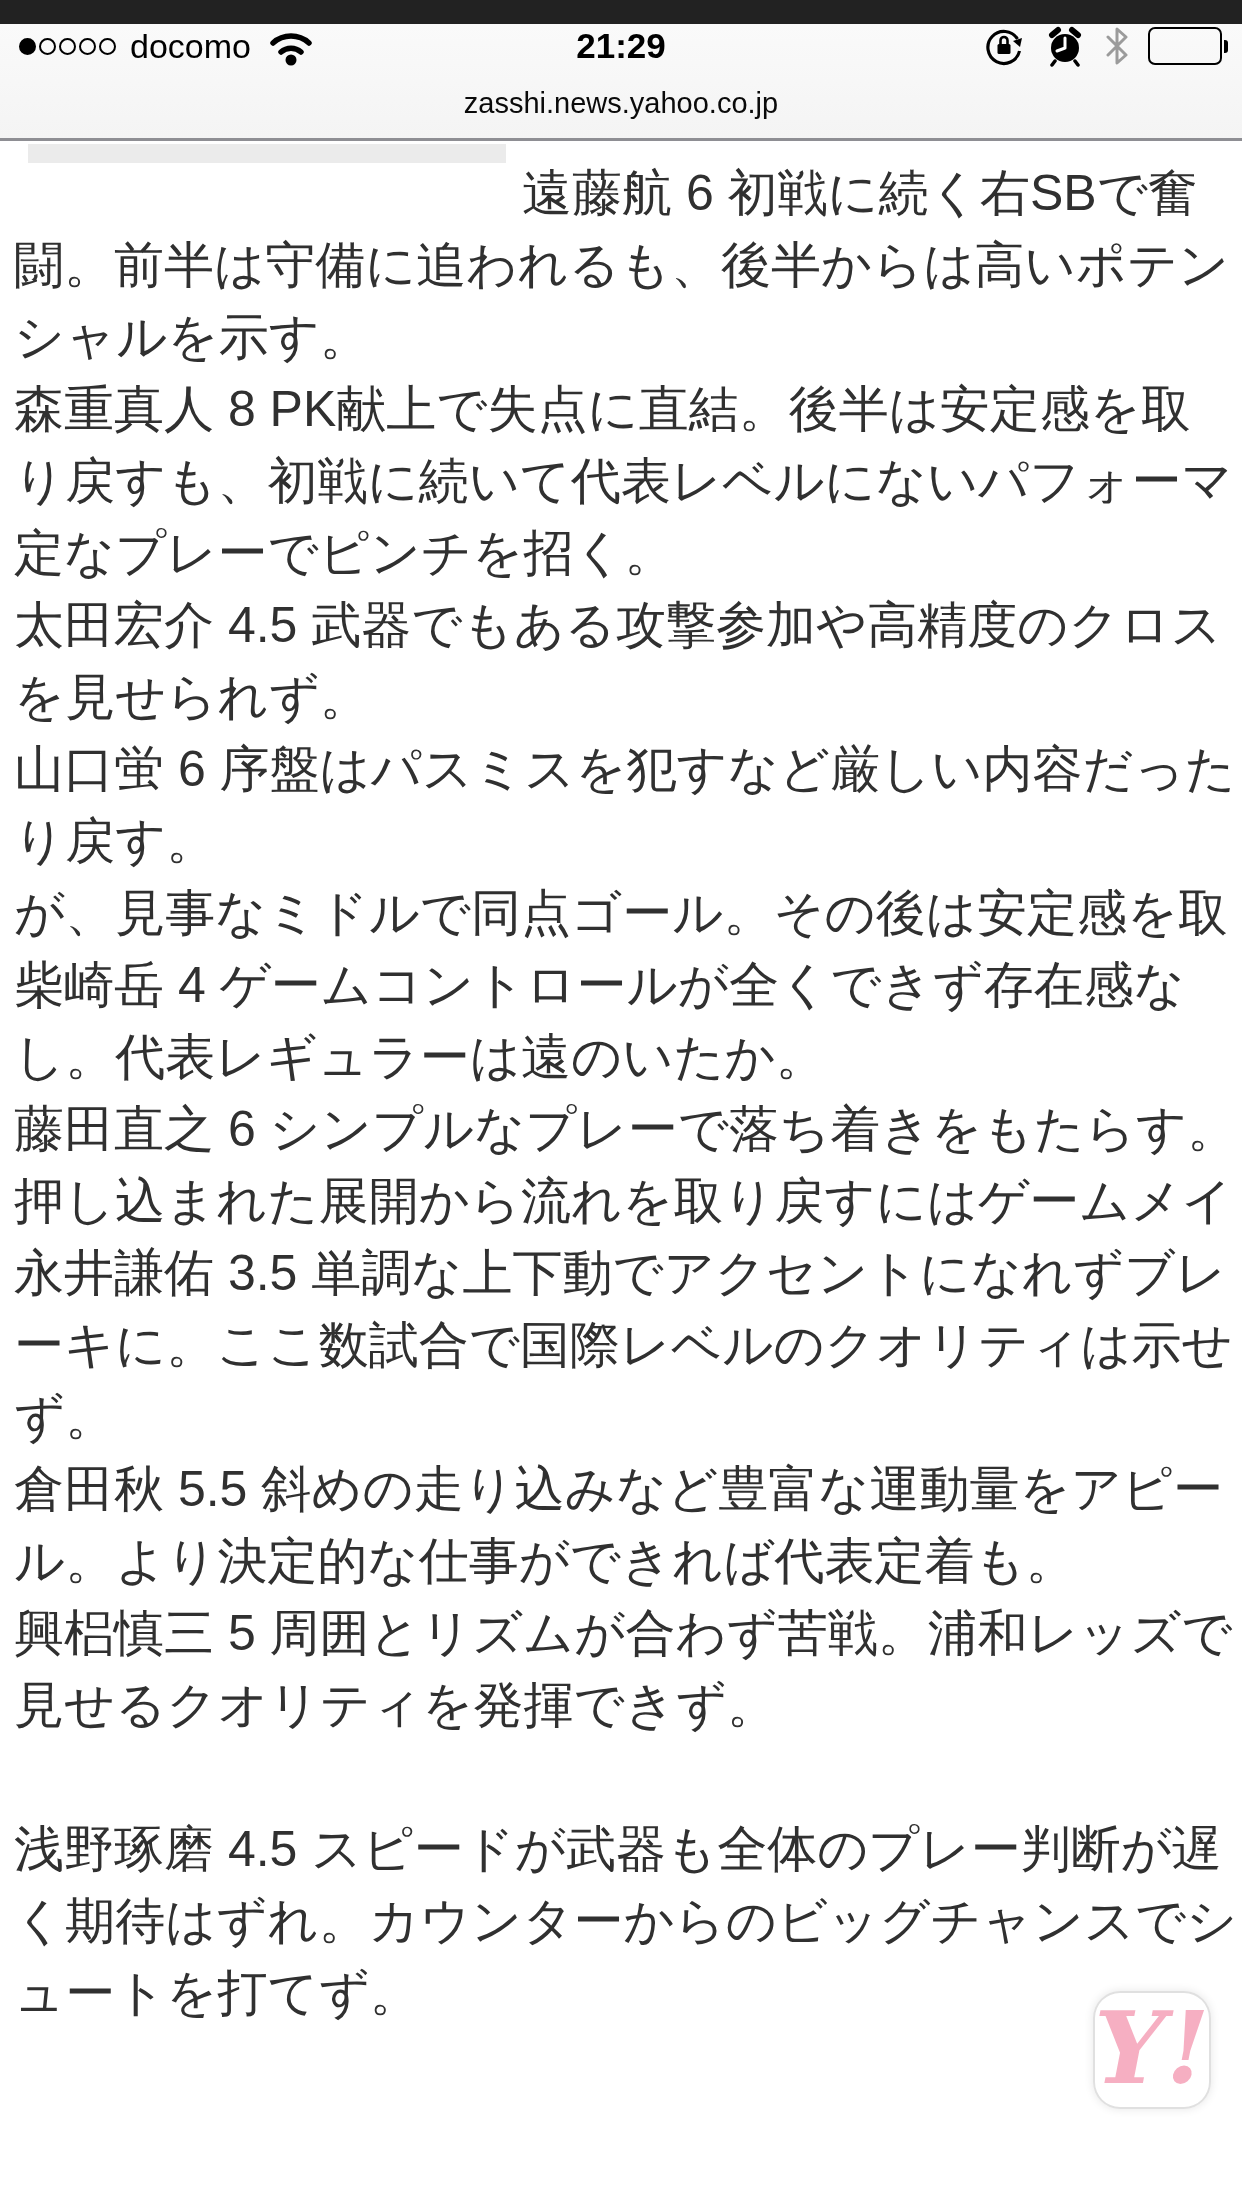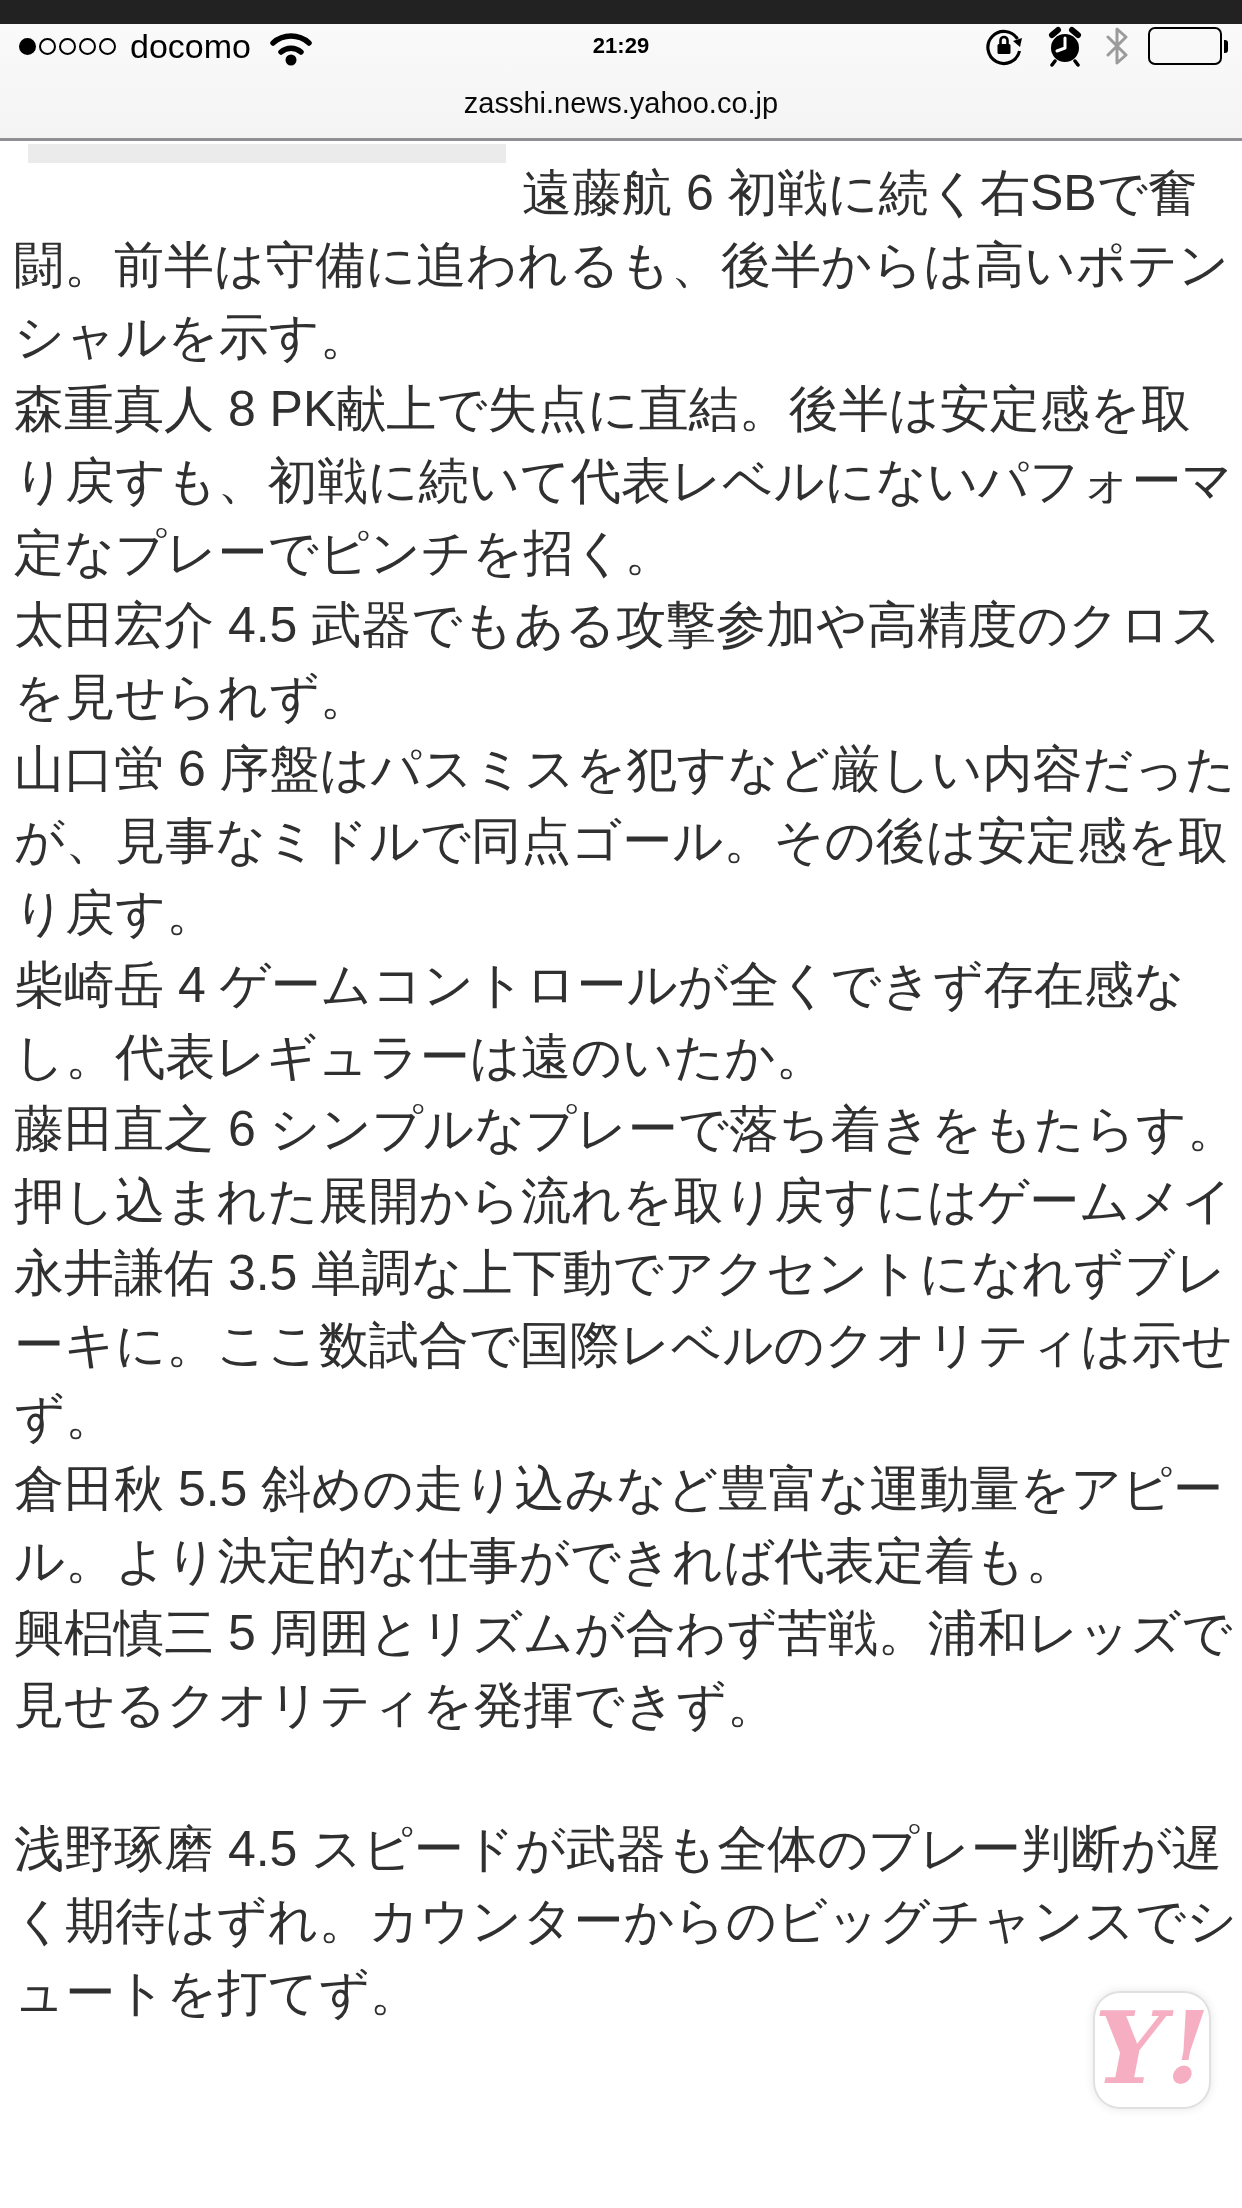"21:29" .time { font-size: 22px -> 35px }
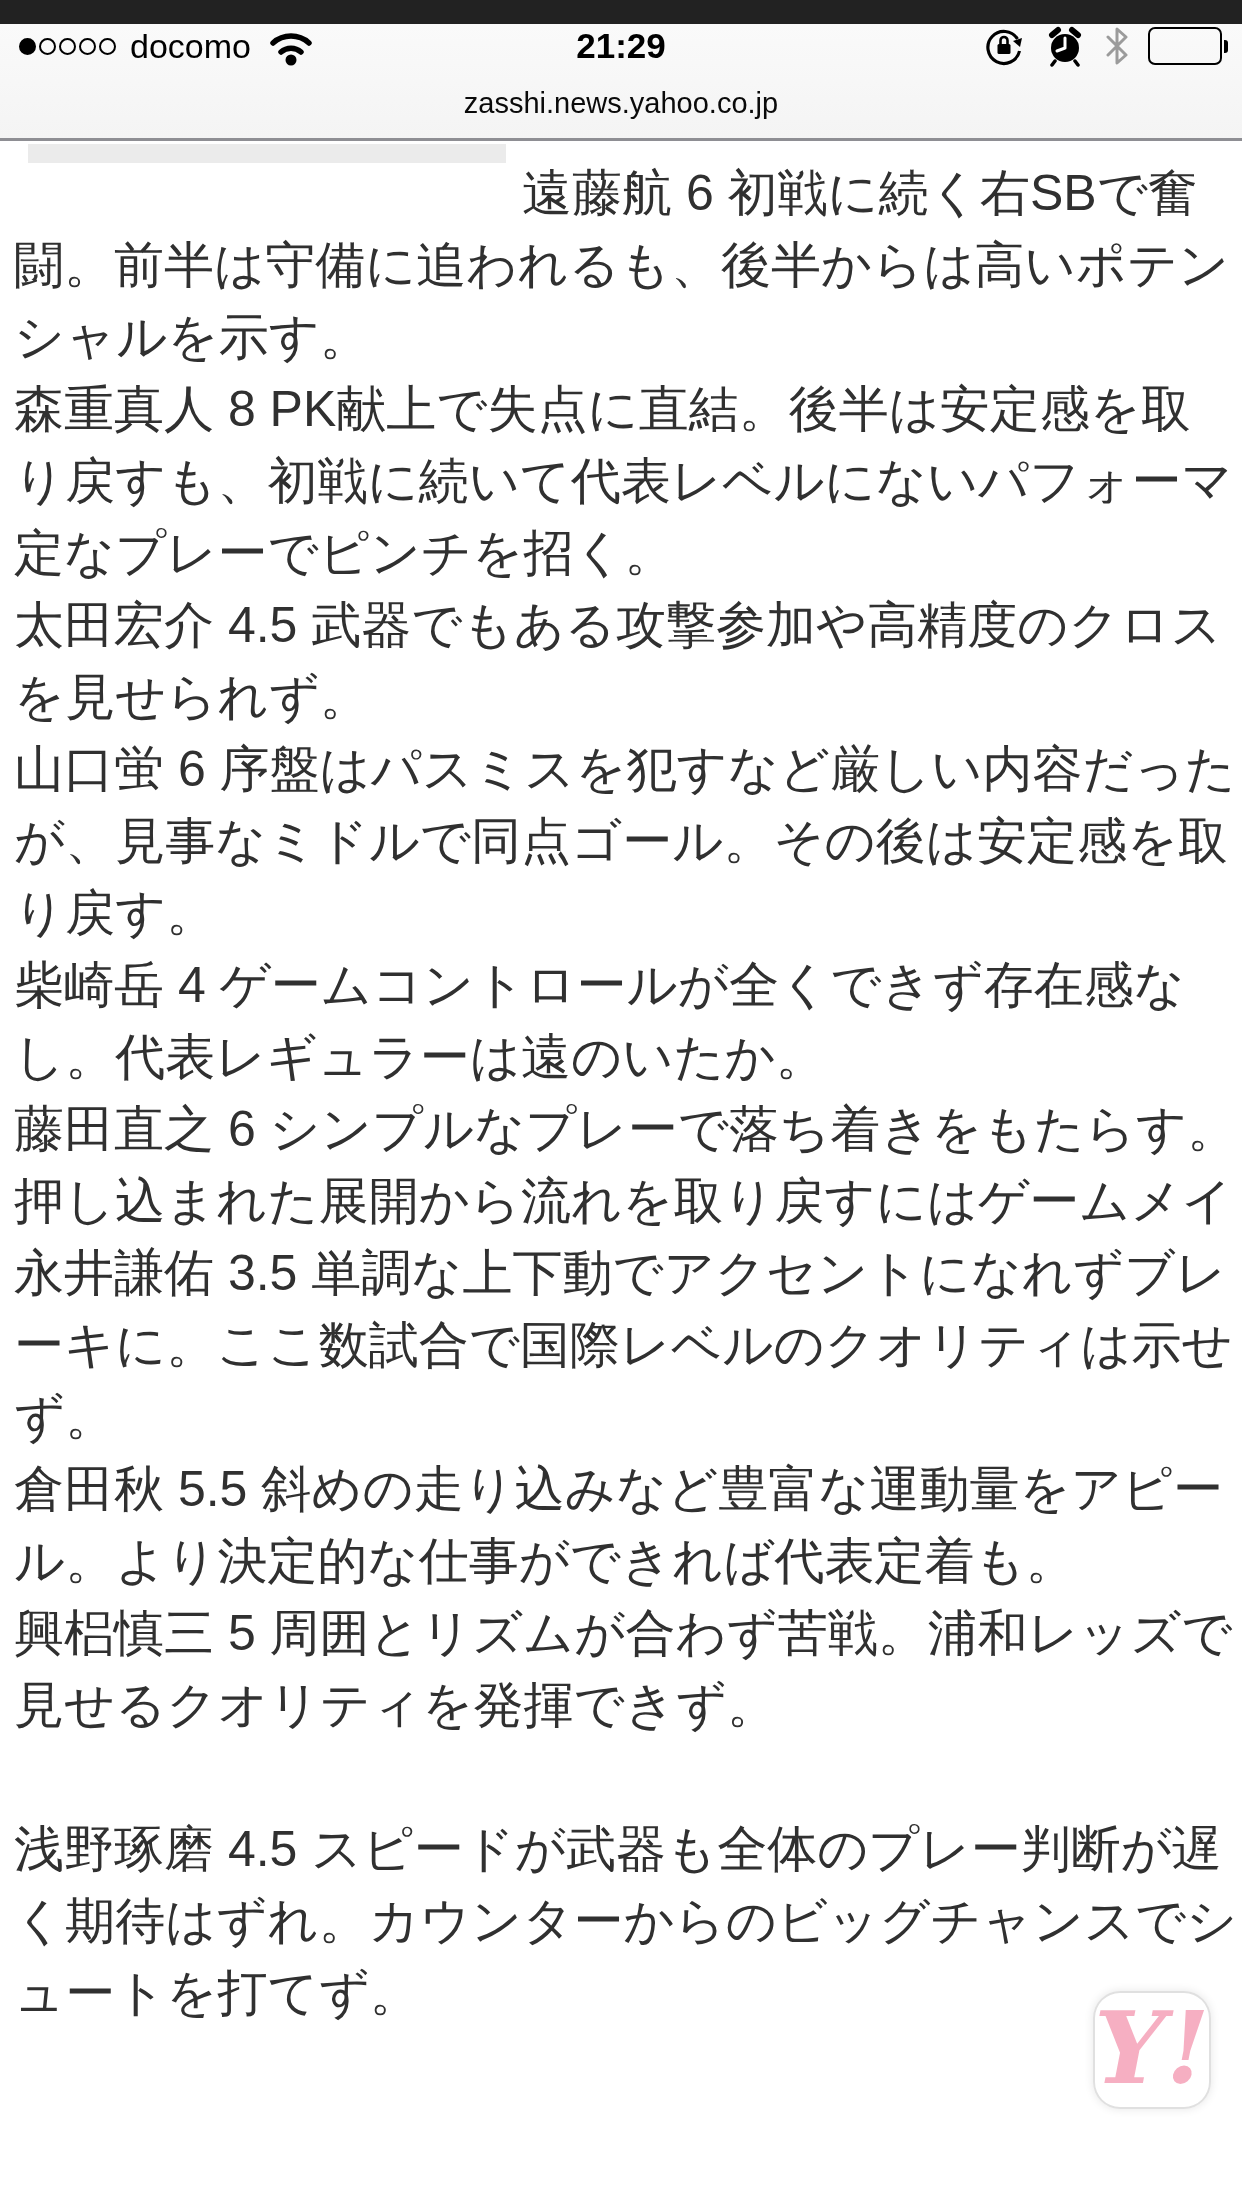"が、見事なミドルで同点ゴール。その後は安定感を取" div.text-line { order: before "り戻す。" -> after "り戻す。" }
